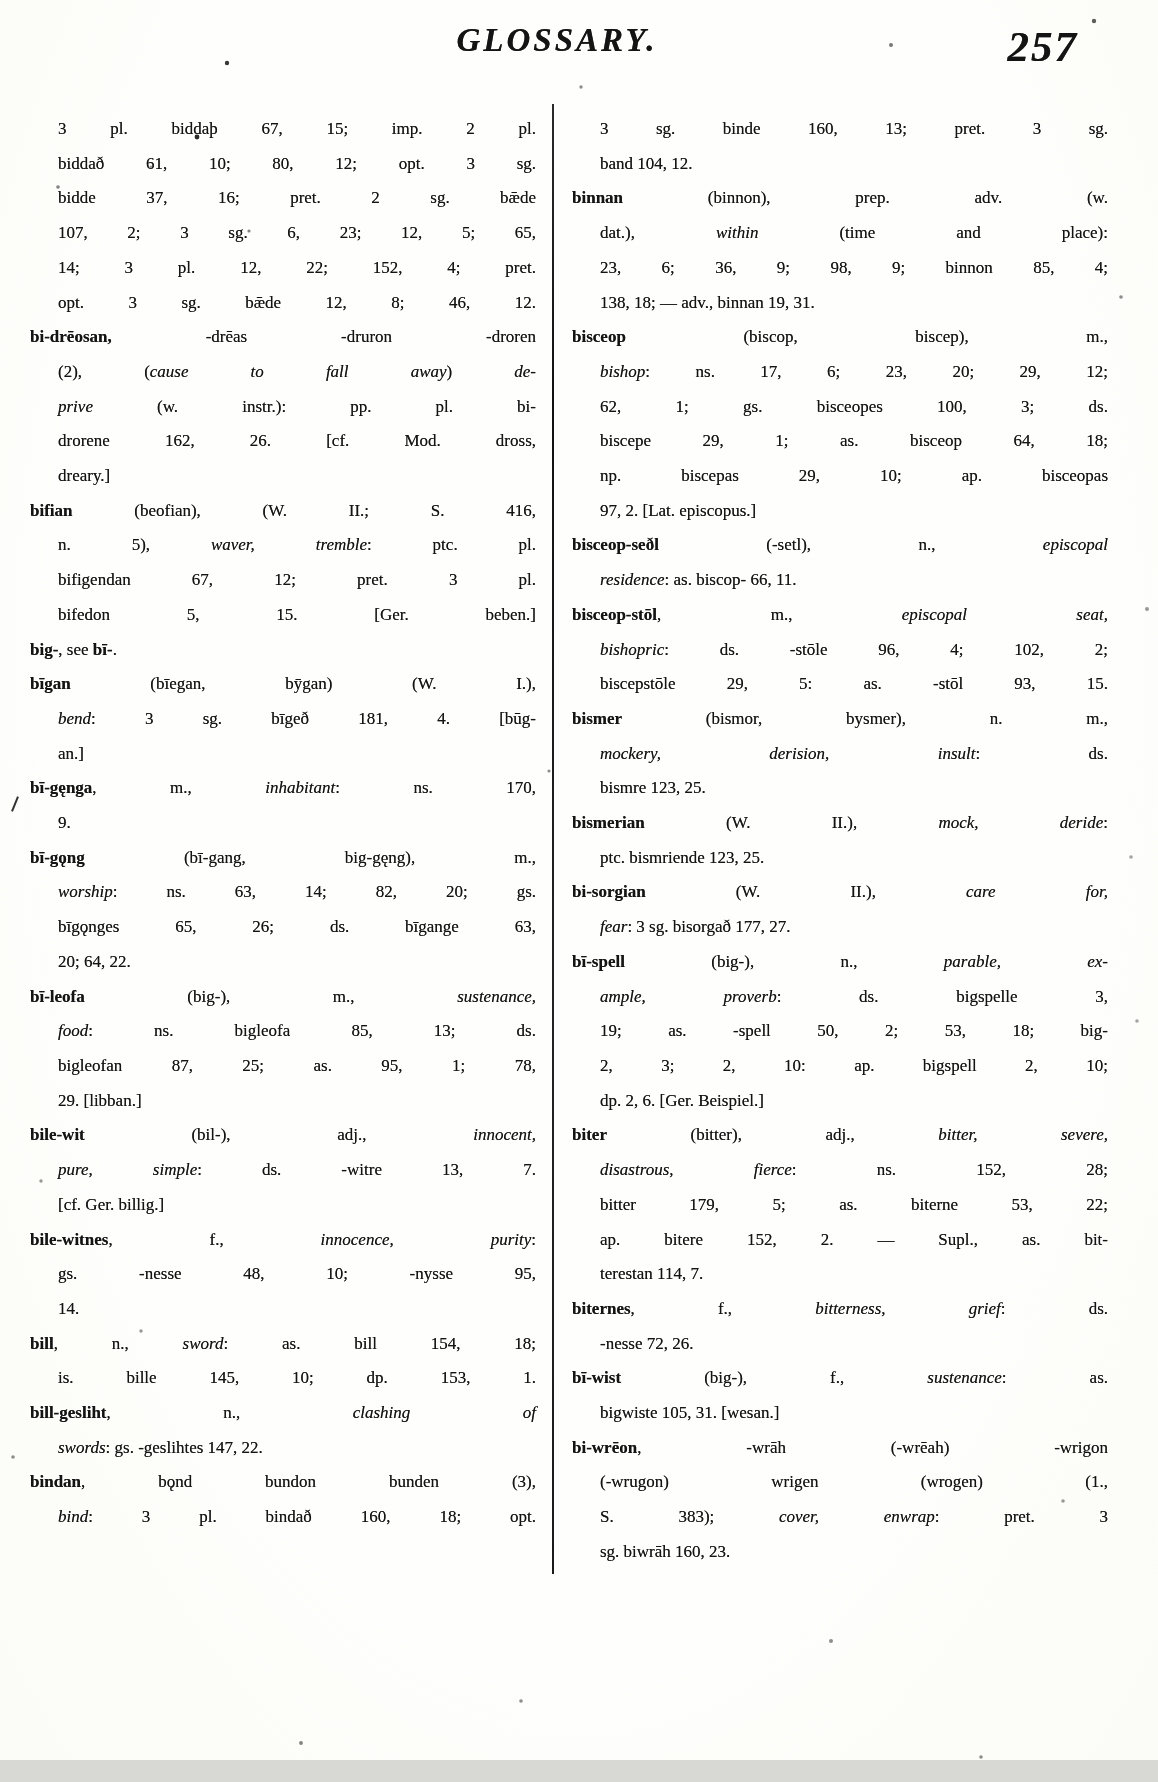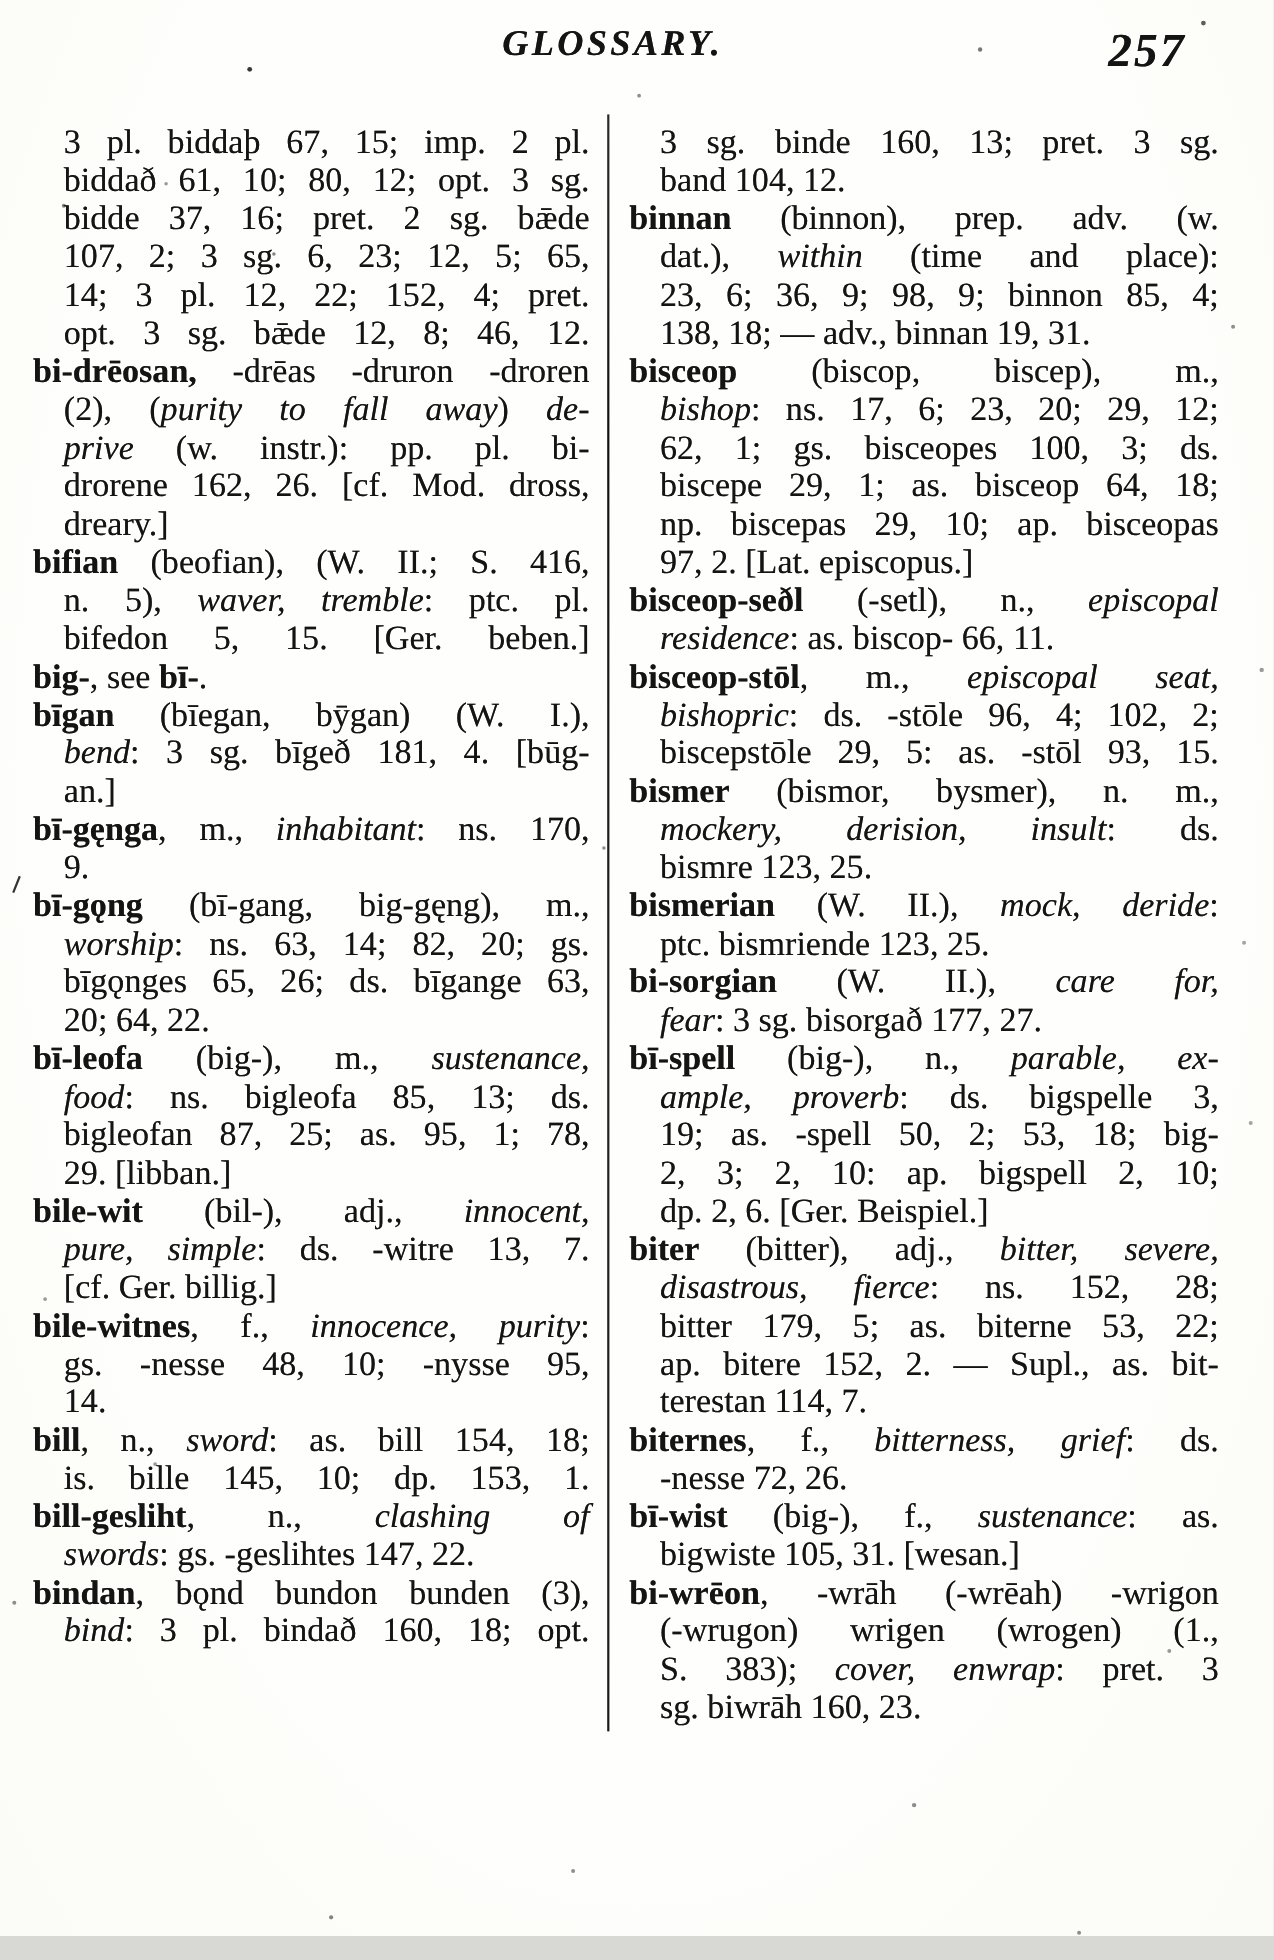"3 pl. biddaþ 67, 15;" .col { font-size: 31px -> 17px }
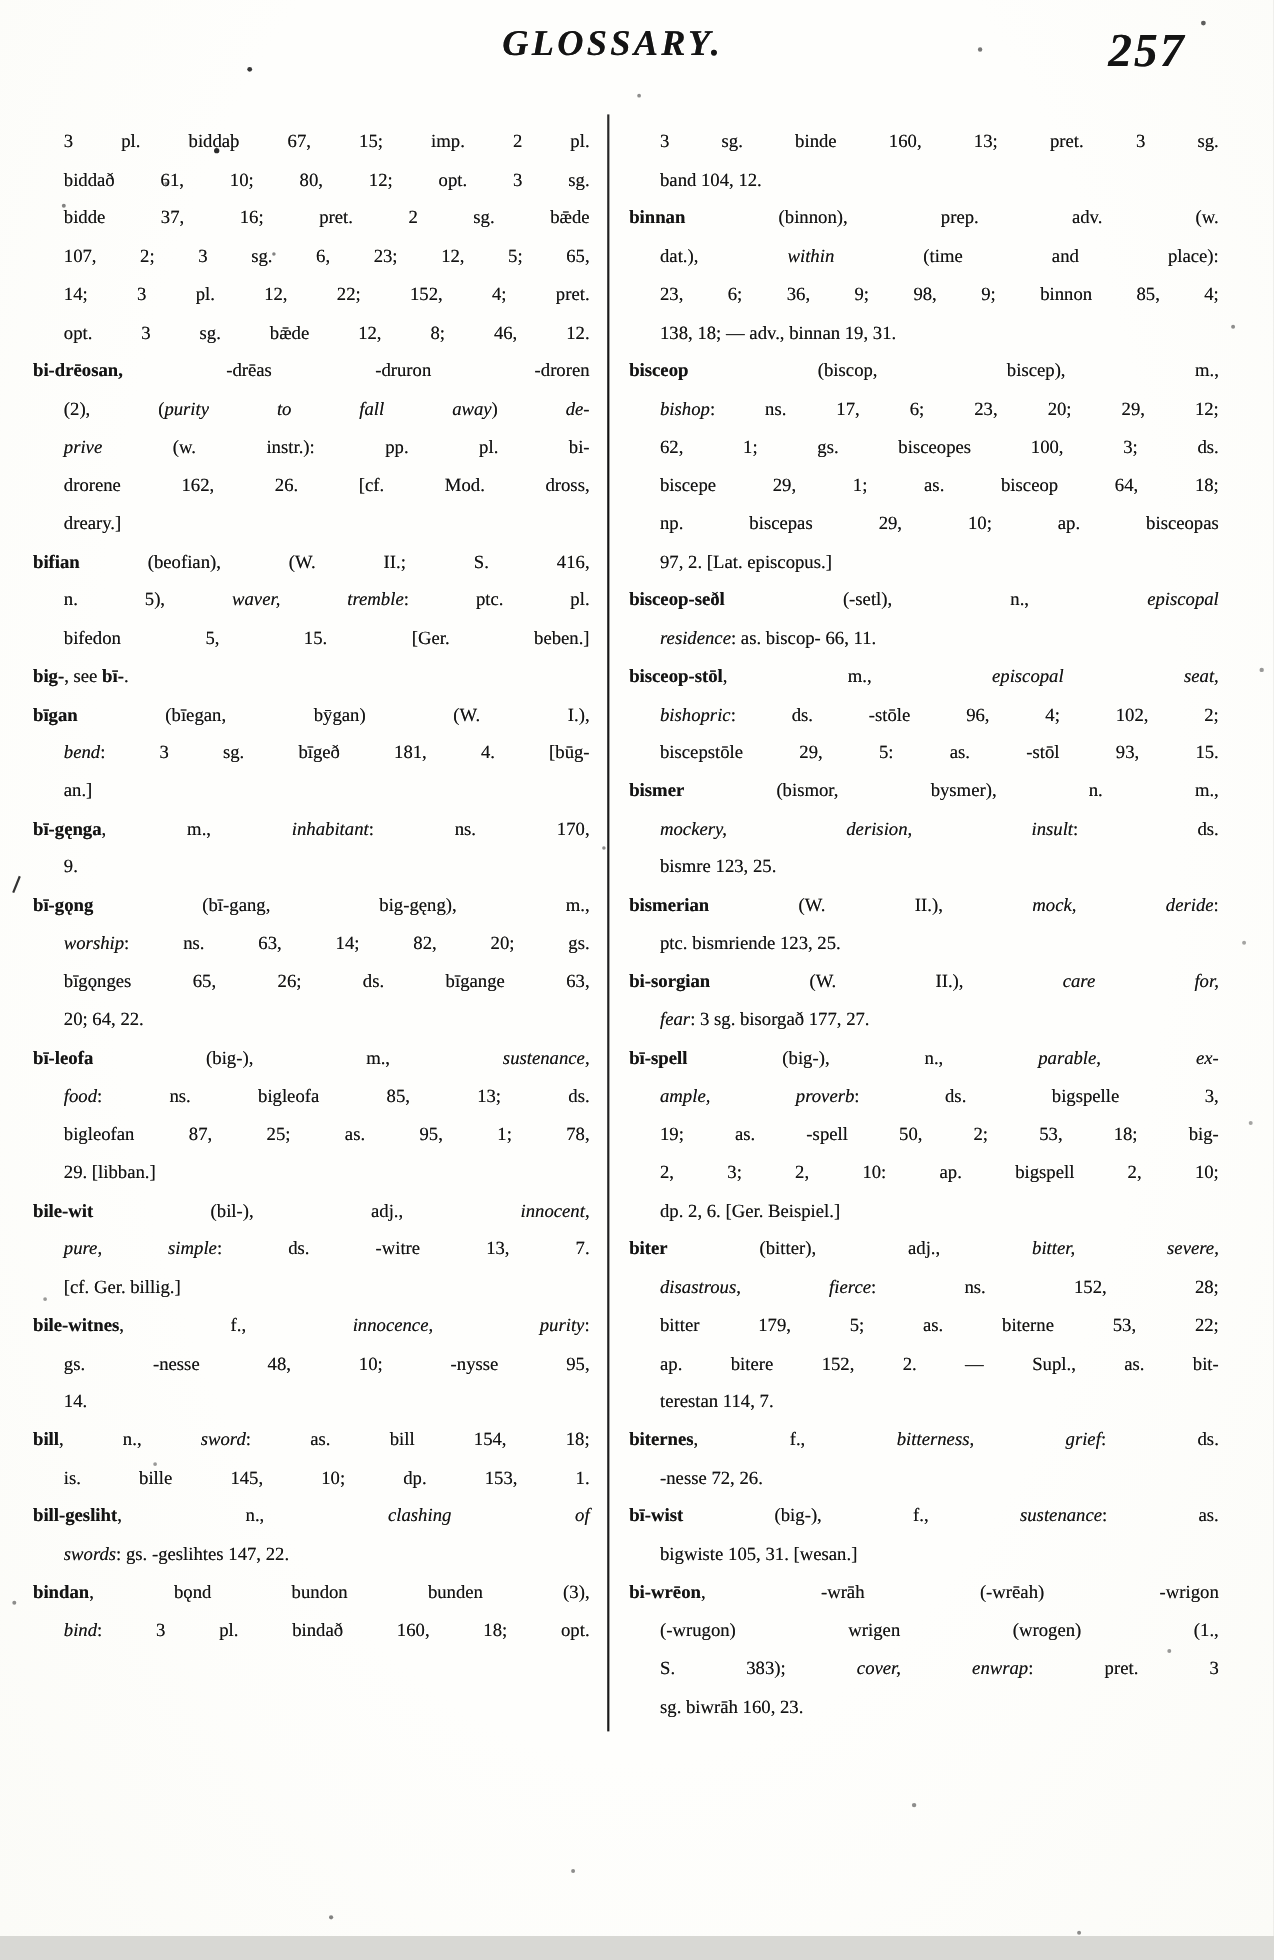"purity to fall away" span.gl { text: purity -> cause }
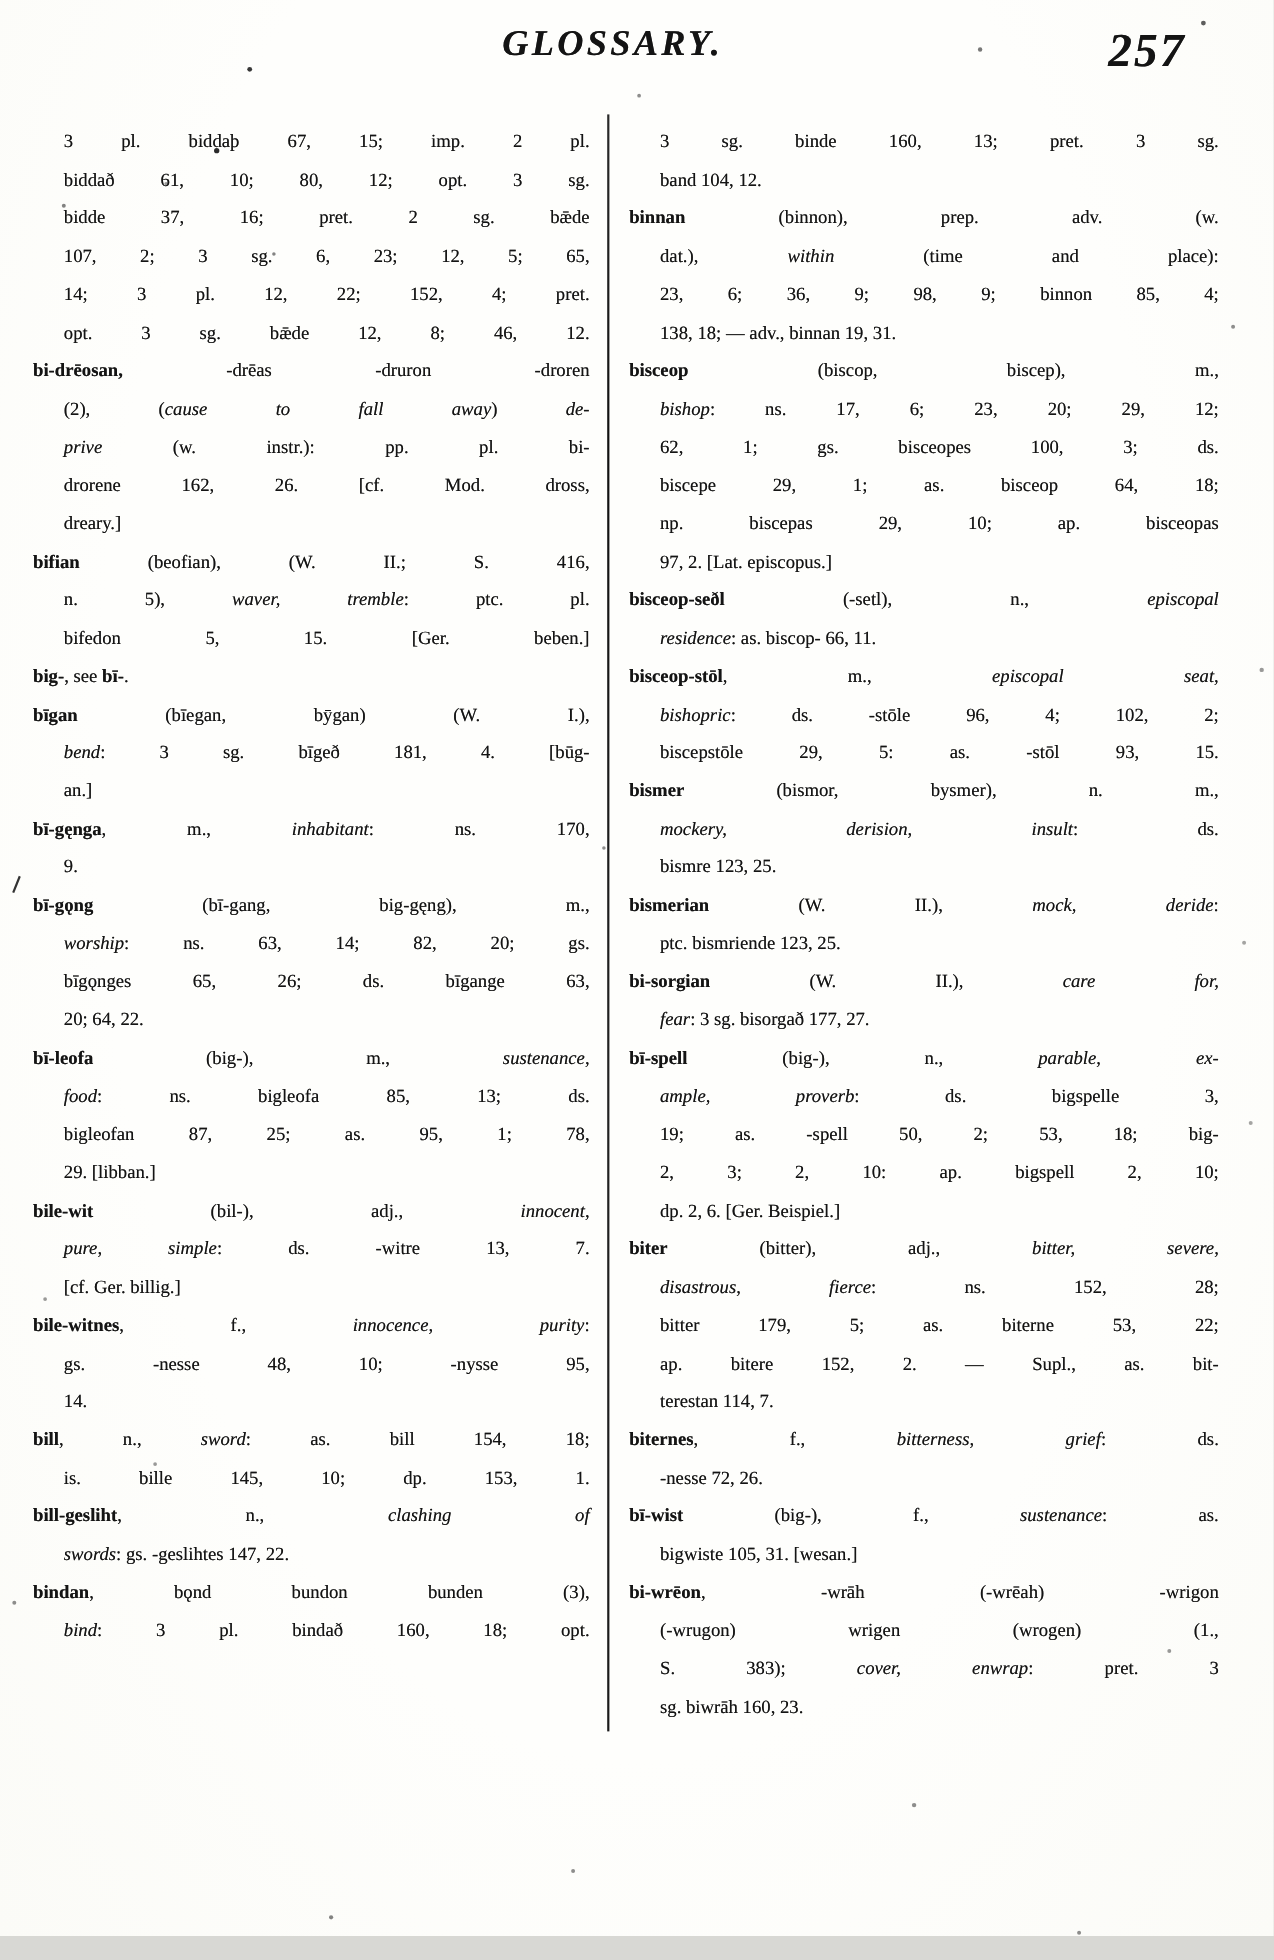"bifigendan 67, 12; pret. 3" div.line { html: none -> <div><span>bifigendan 67, 12; pret. 3 pl.</span></div> }
